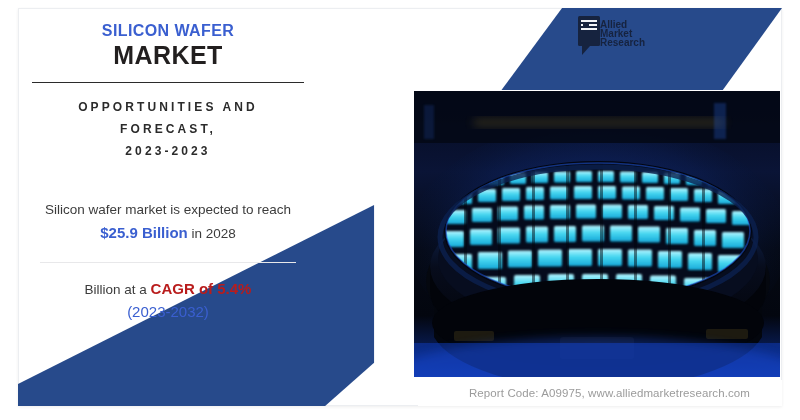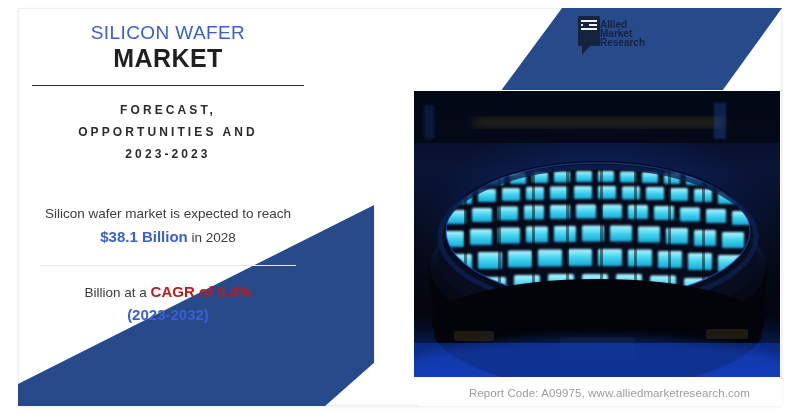"SILICON WAFER" .title-line1 { font-size: 19px -> 16px; font-weight: normal -> bold }
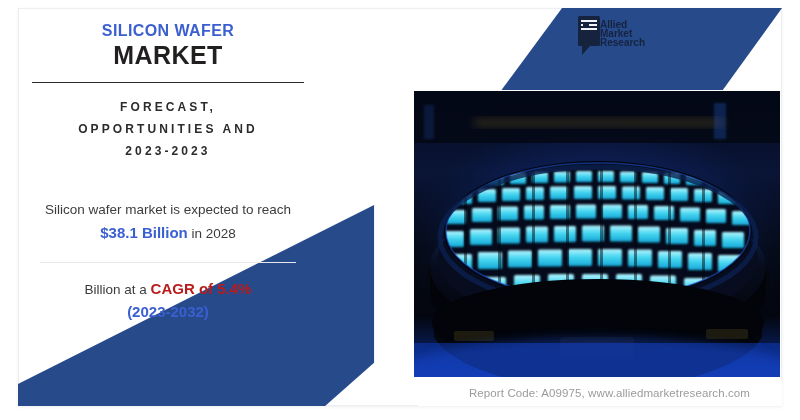"FORECAST," div { order: before "OPPORTUNITIES AND" -> after "OPPORTUNITIES AND" }
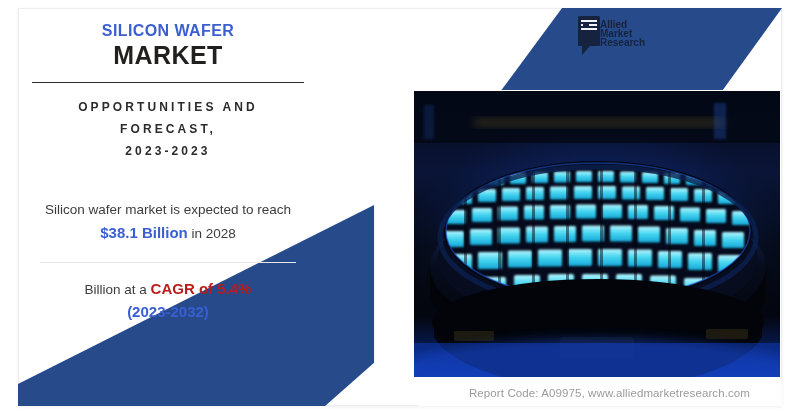"$38.1 Billion" span.hl { text: $38.1 -> $25.9 }
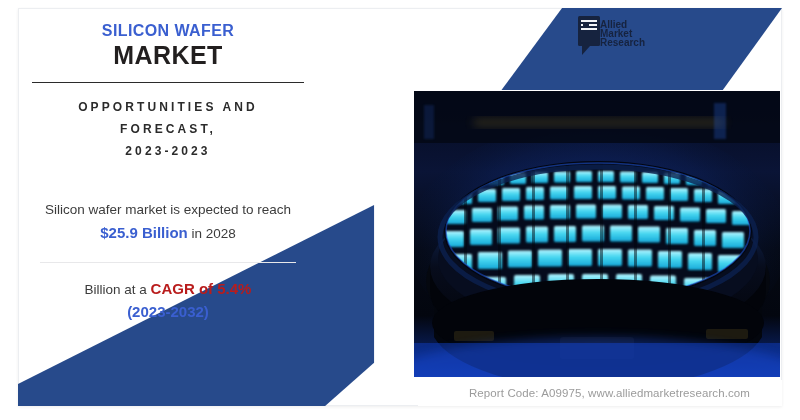"(2023-2032)" .stat-block2 .hl2 { font-weight: bold -> normal }
